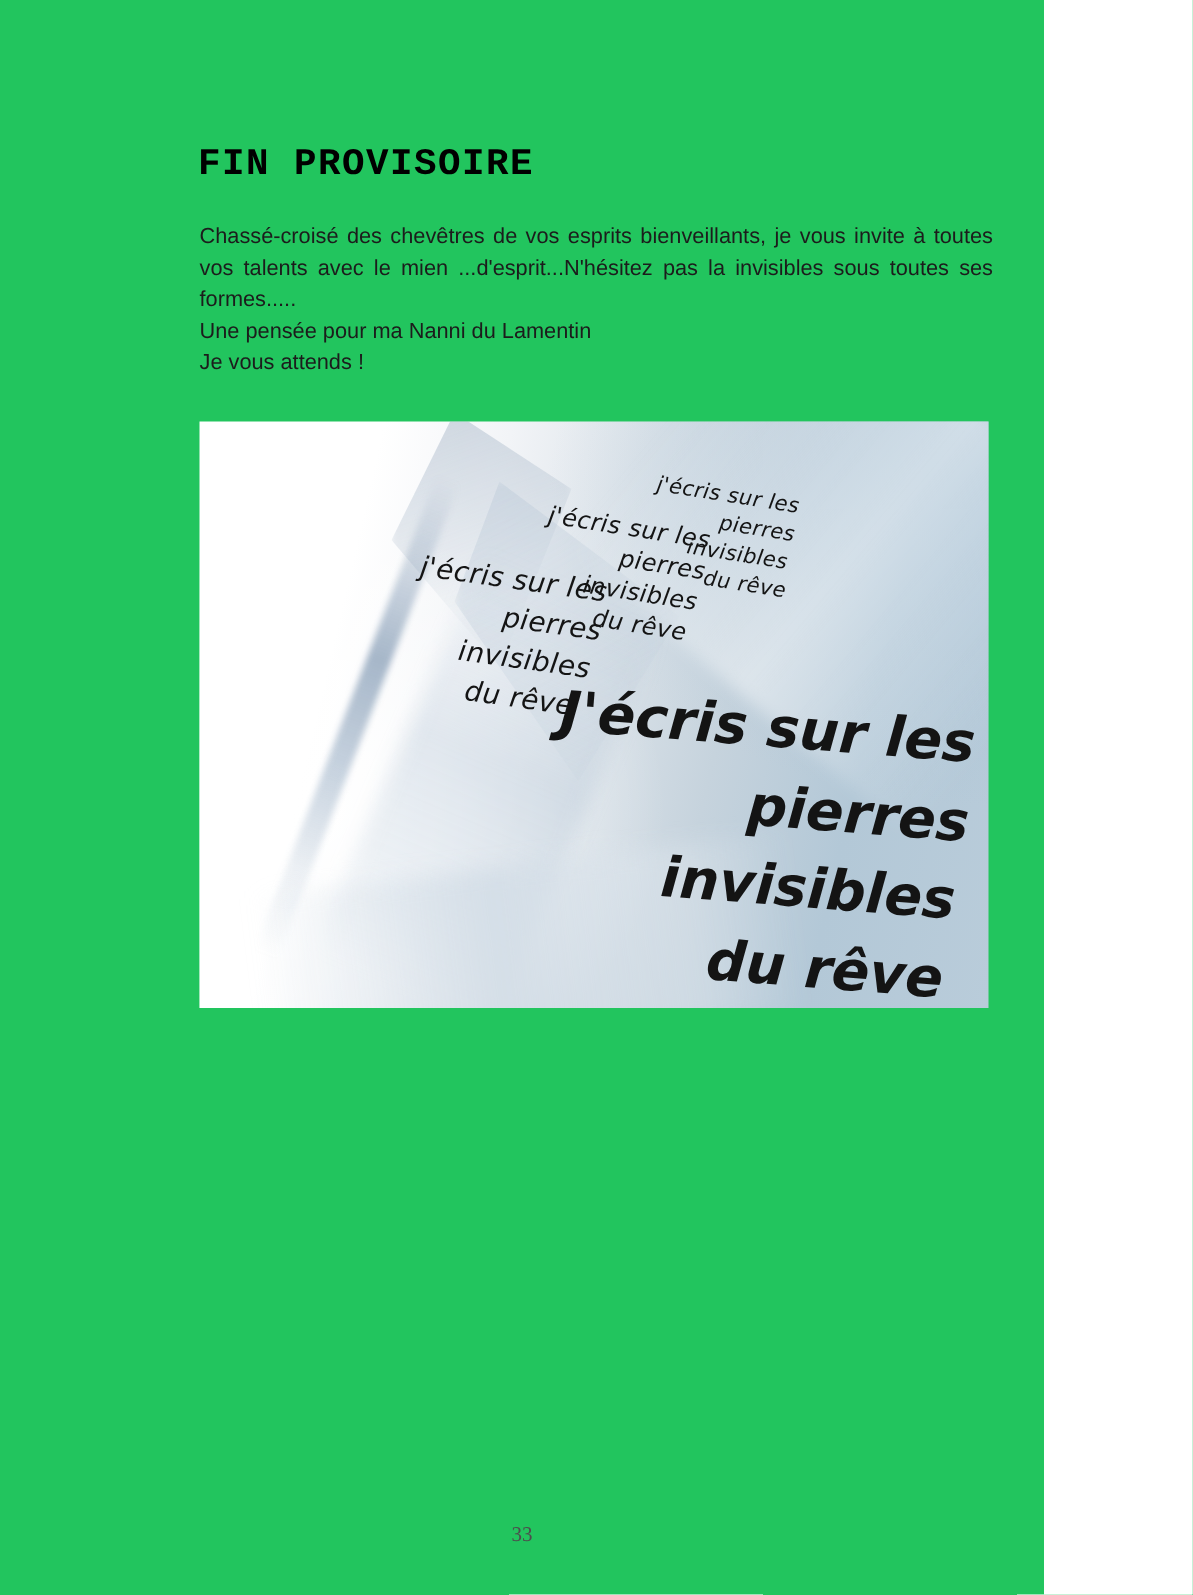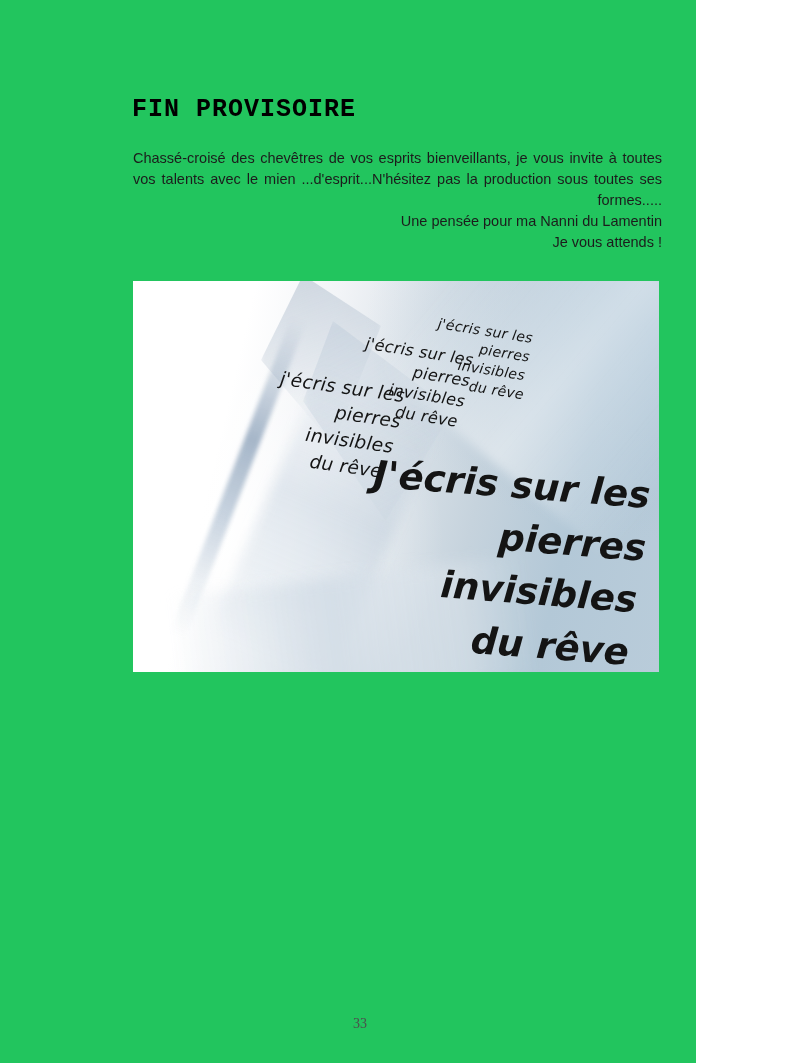"vos talents avec le mien" div.jline { text: production -> invisibles }
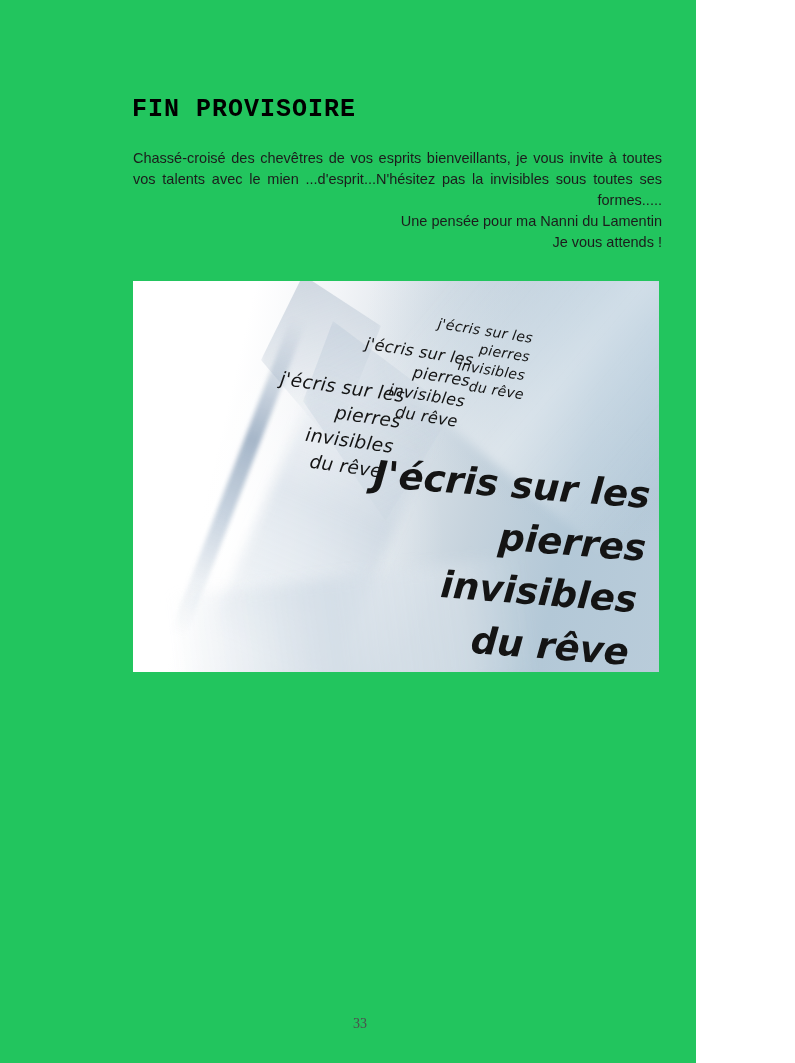"formes....." .body-text div { text-align: right -> none }
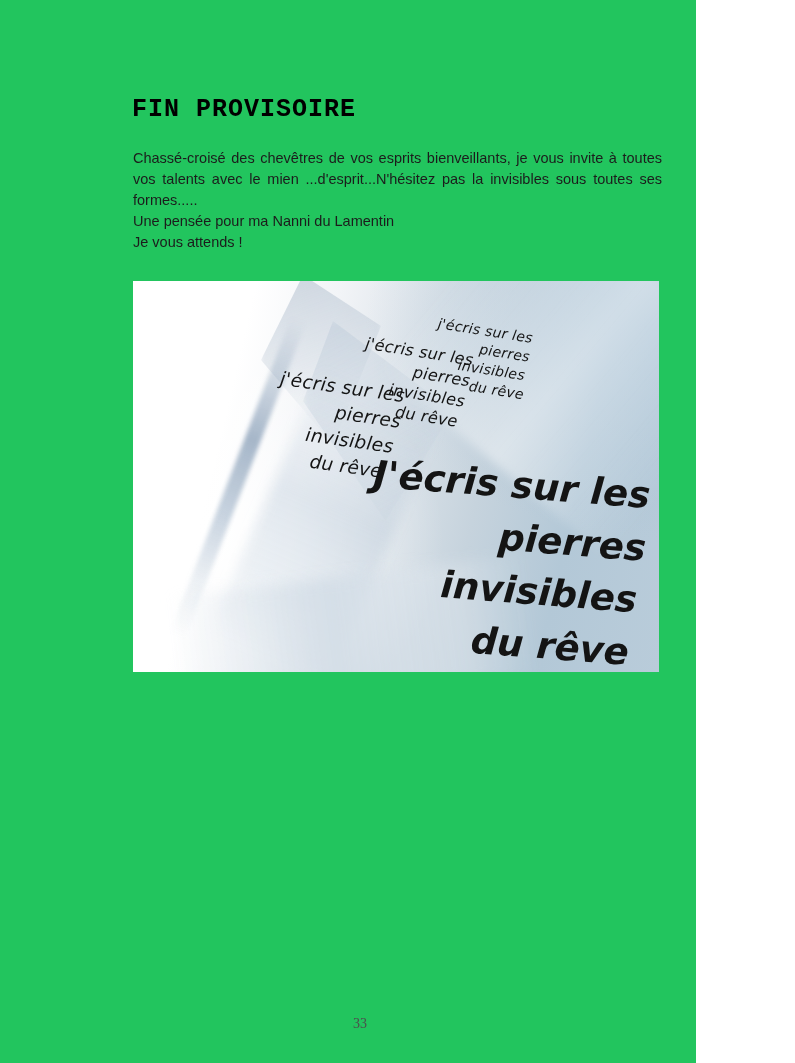"33" .page-number { left: 12px -> 0 }
